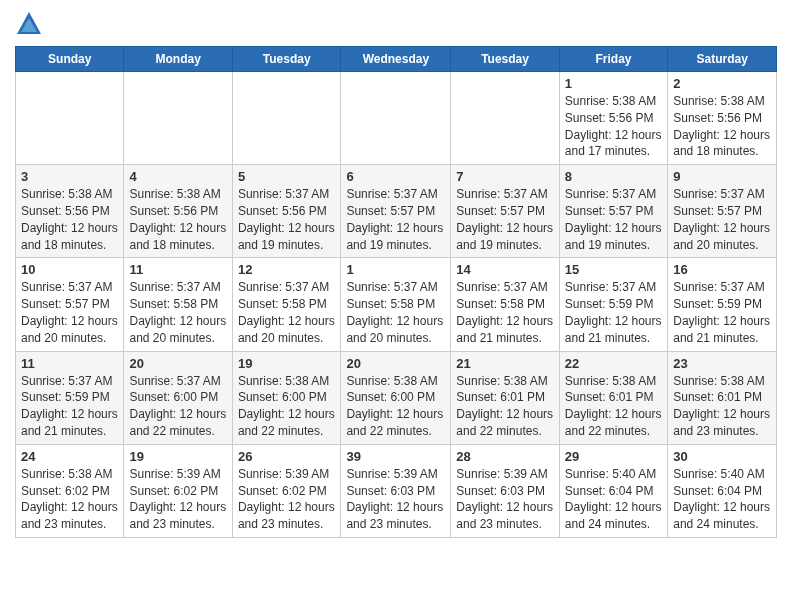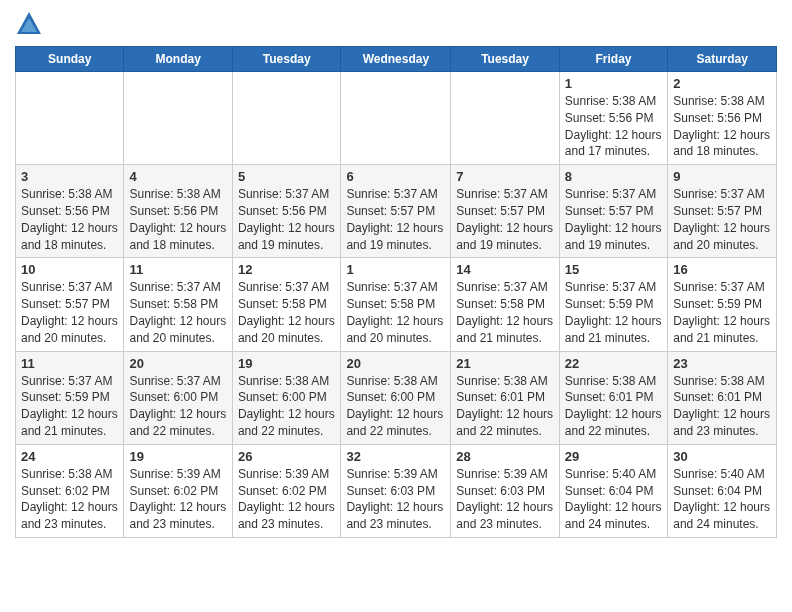"32" span.day-num { text: 32 -> 39 }
